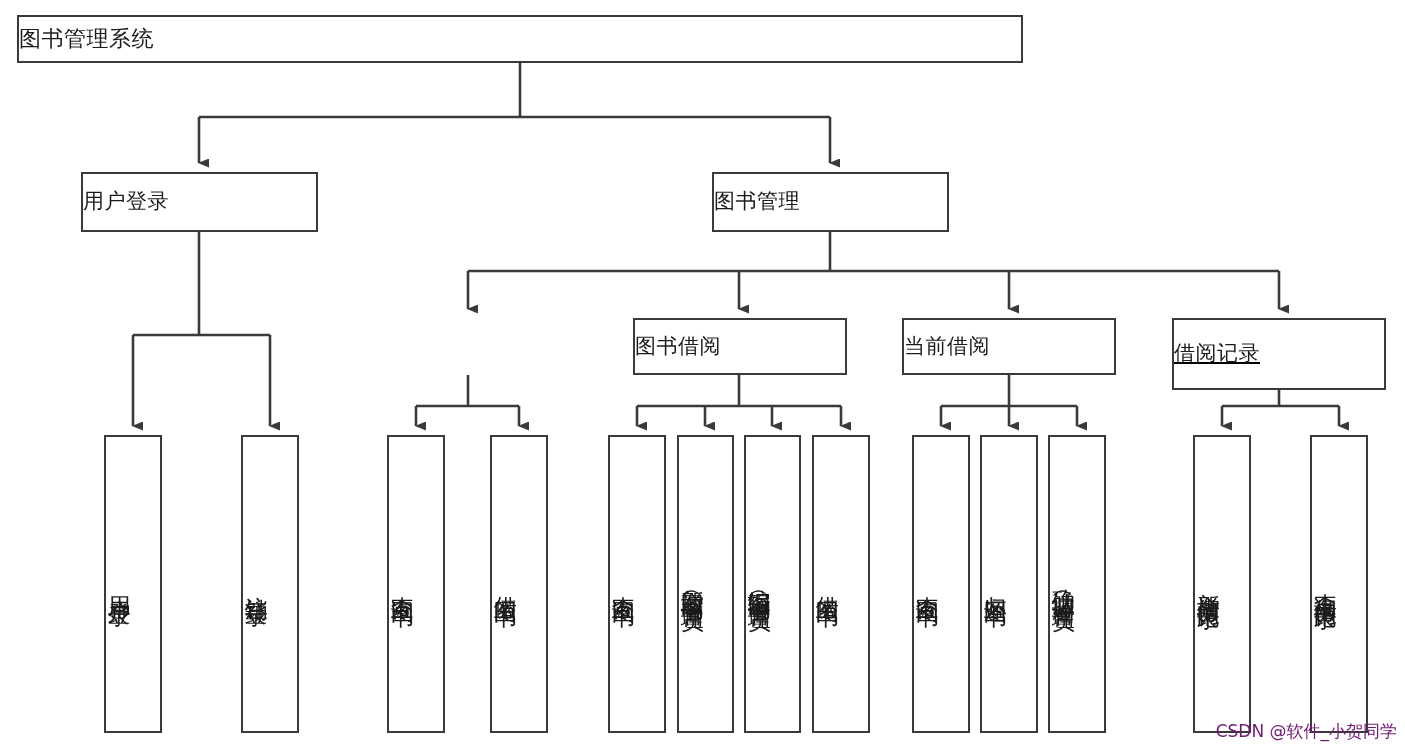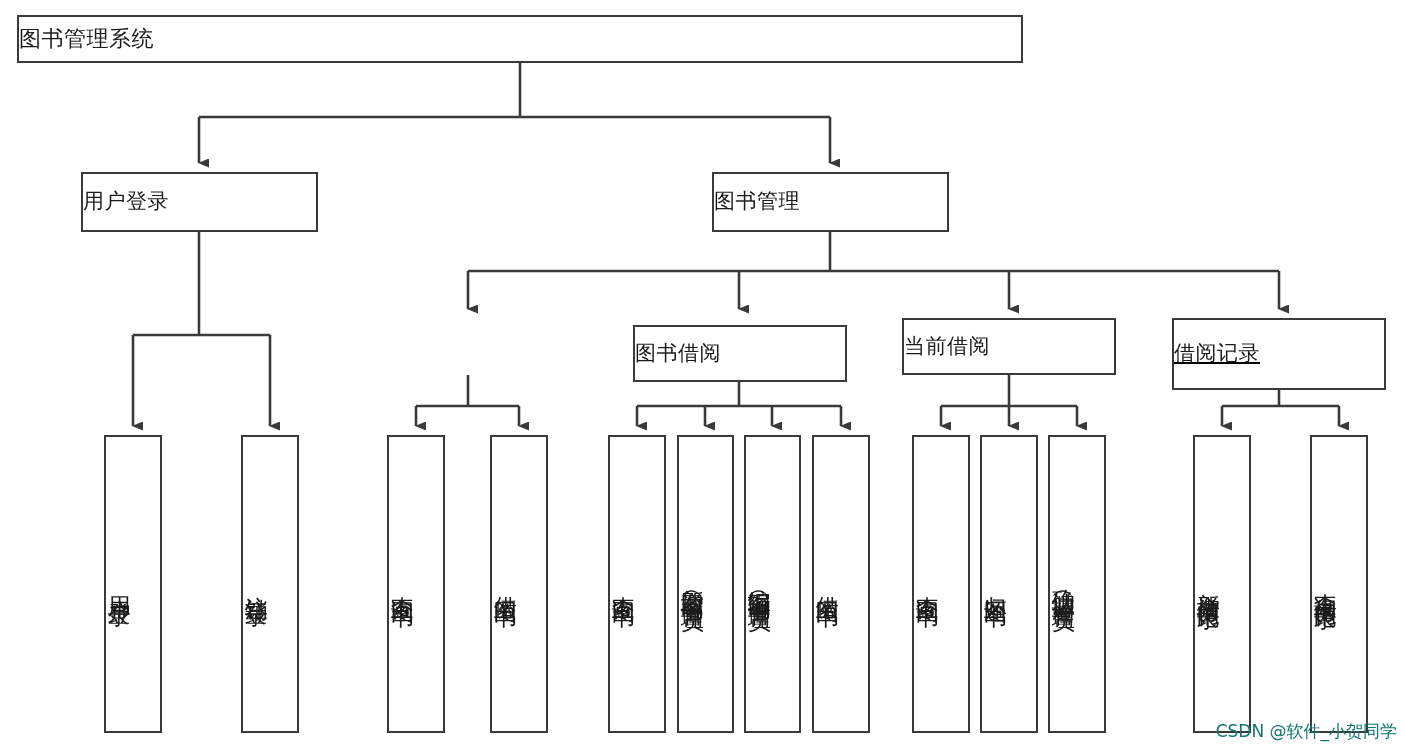"图书借阅" div.node { margin-top: 7px -> none }
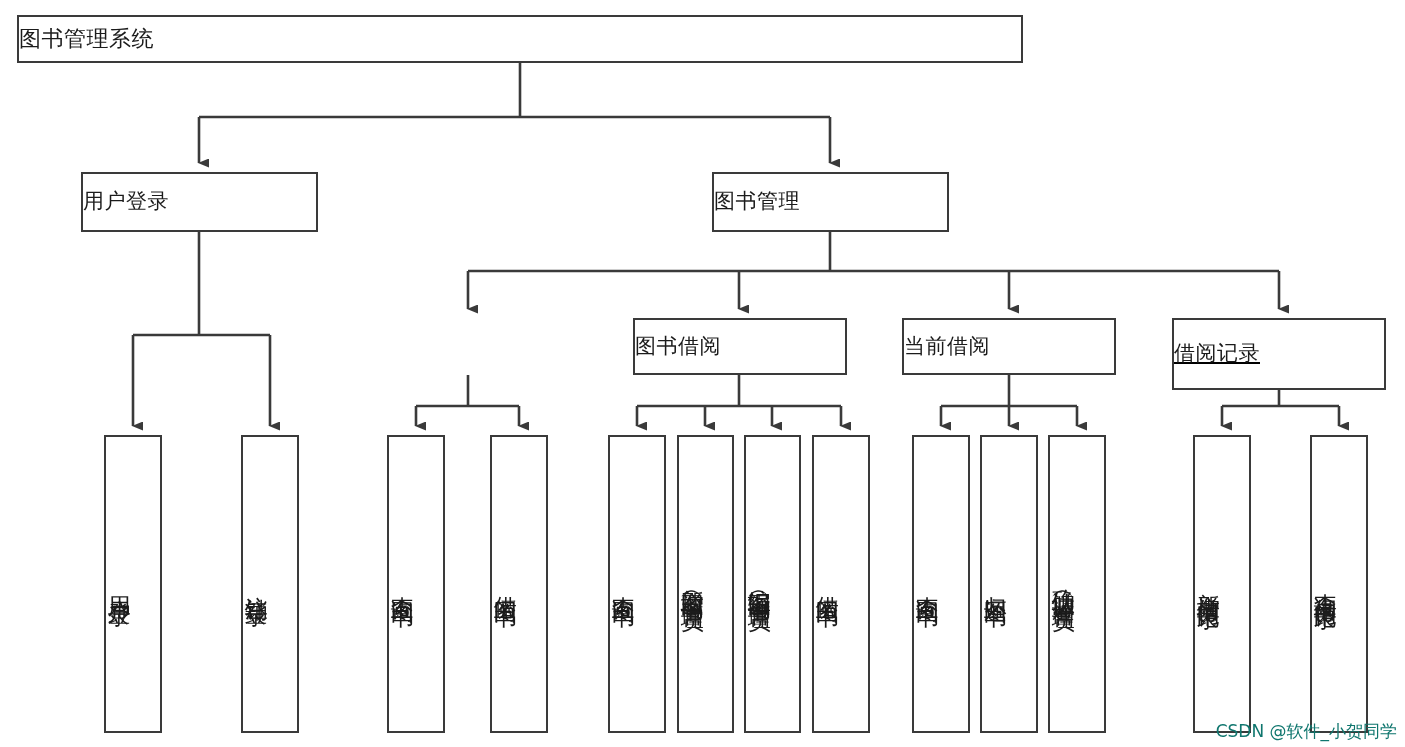"CSDN @软件_小贺同学" #watermark { color: #0f766e -> #701a75 }
